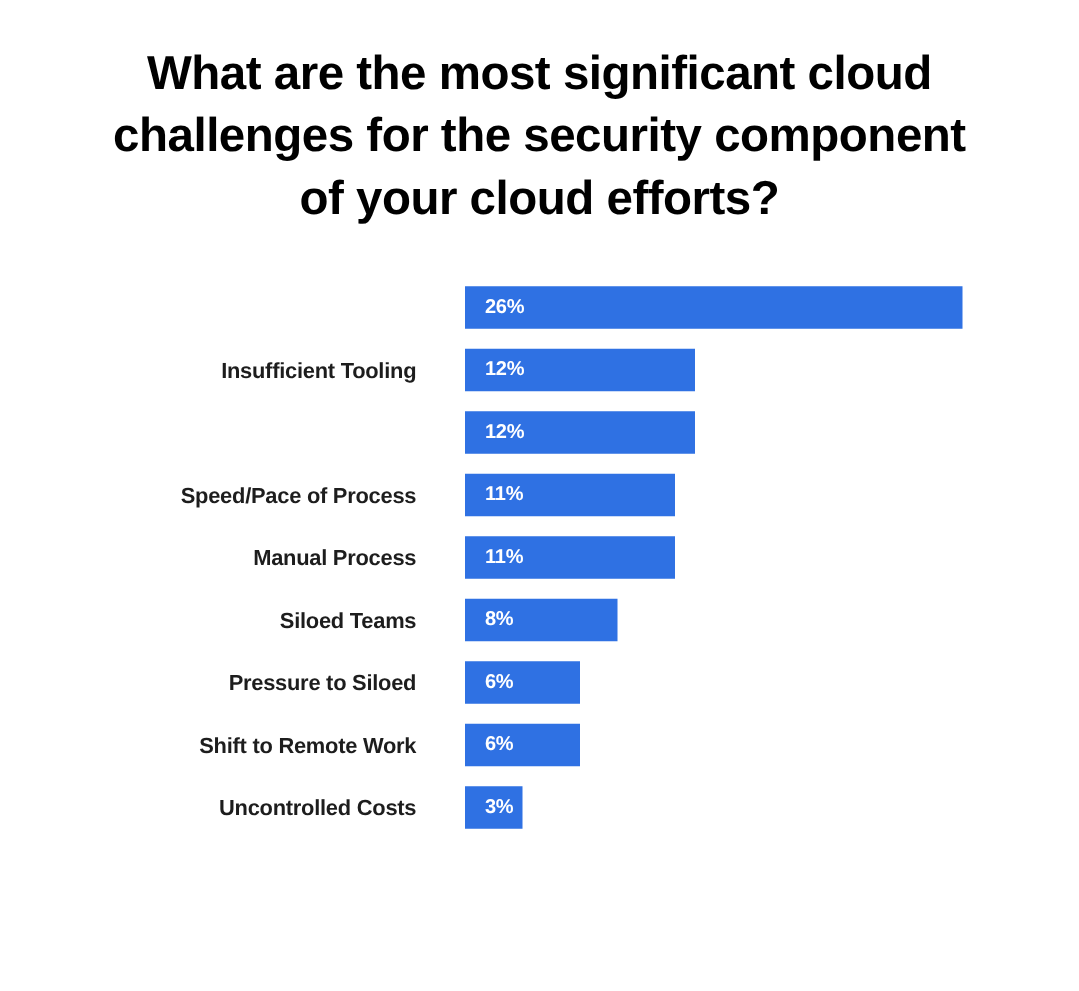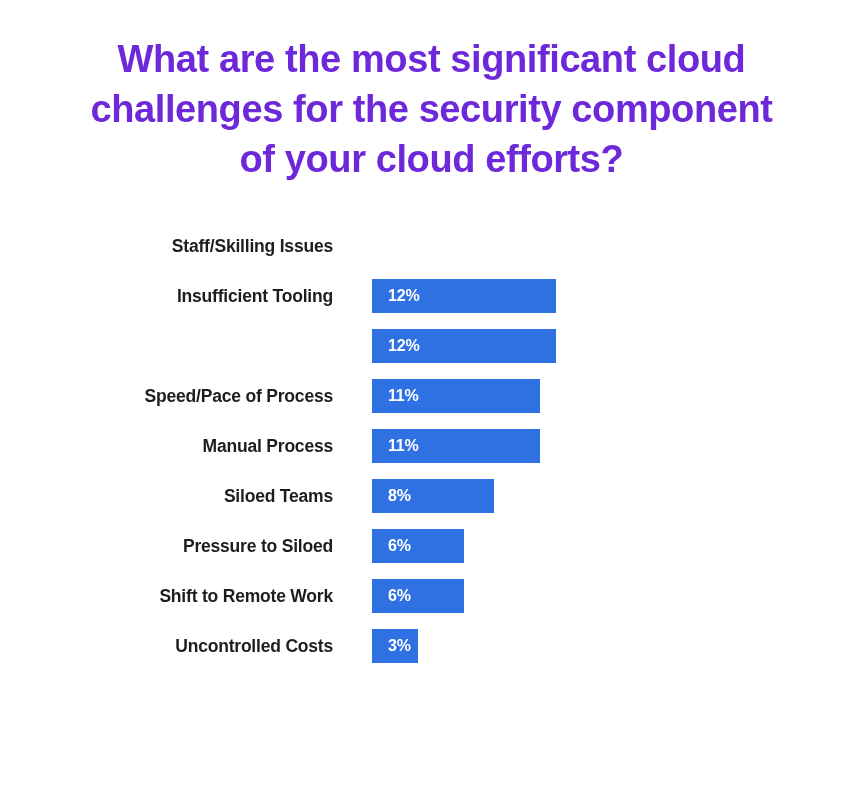"What are the most significant" #chart-title { color: #6d28d9 -> #000000 }
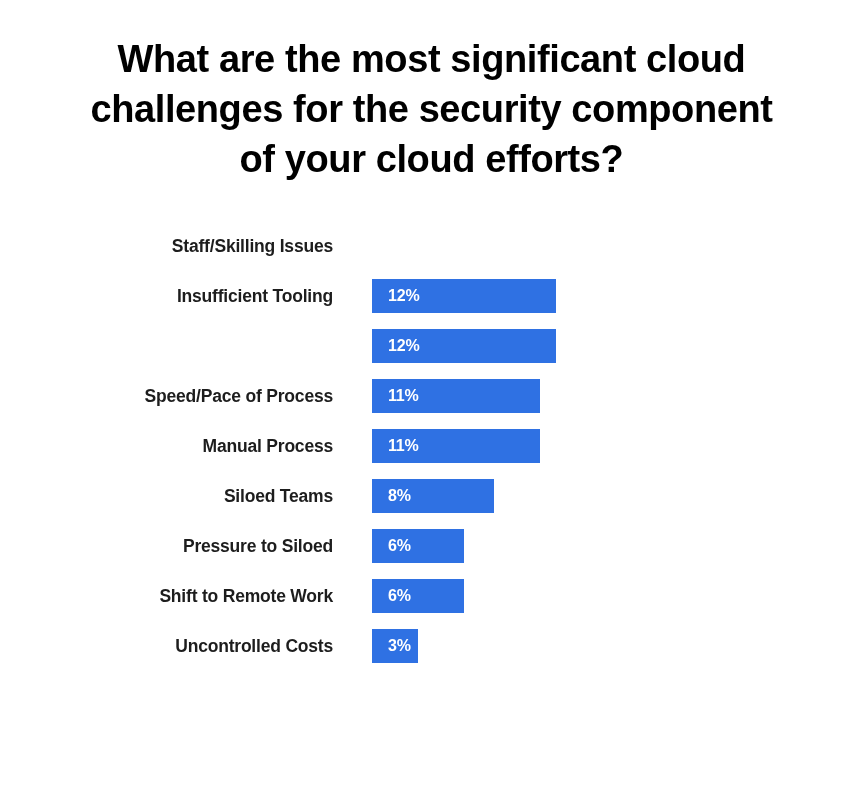"Staff/Skilling Issues" div.cat-label { html: <div>Staff/Skilling Issues</div> -> none }
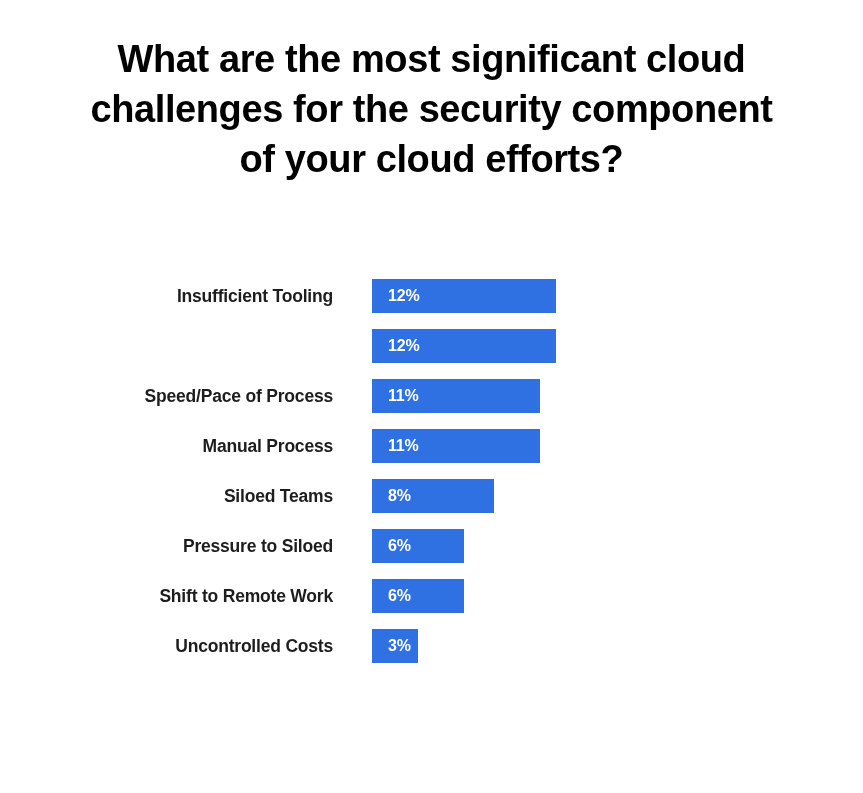"26%" div.bar-track { html: none -> <div> <div></div> <div>26%</div> </div> }
